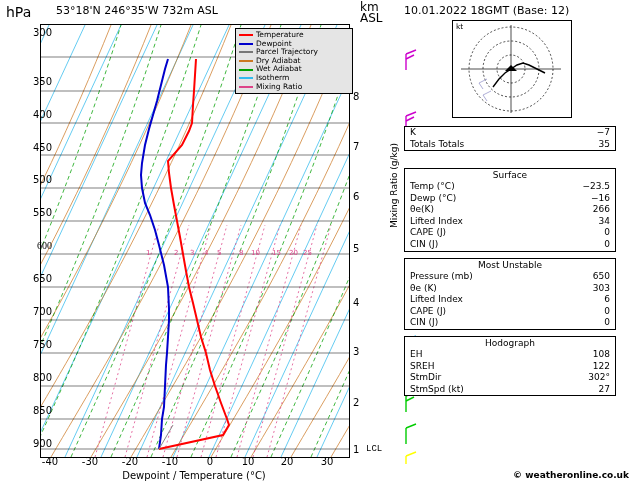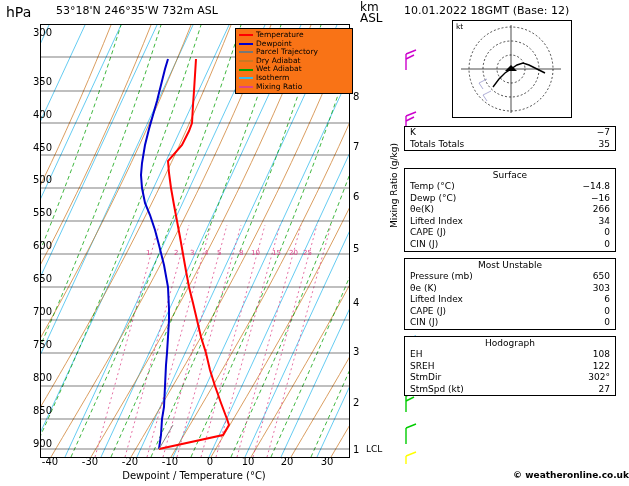"Temperature" .legend { background: #f97316 -> #e5e5e5 }
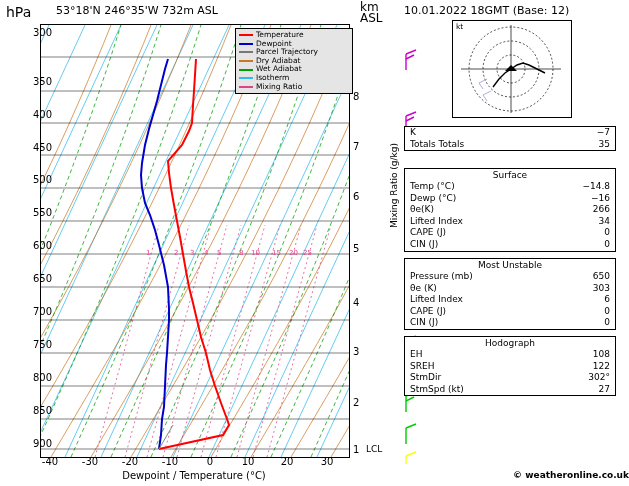"−14.8" span.v { text: 14.8 -> 23.5 }
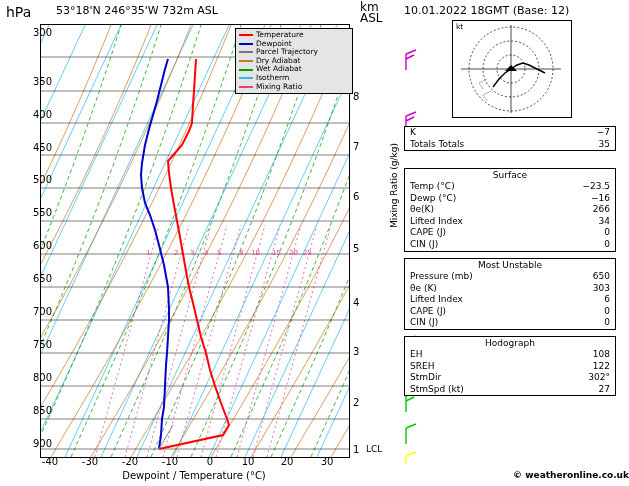"600" span { font-family: none -> Liberation Serif, serif }
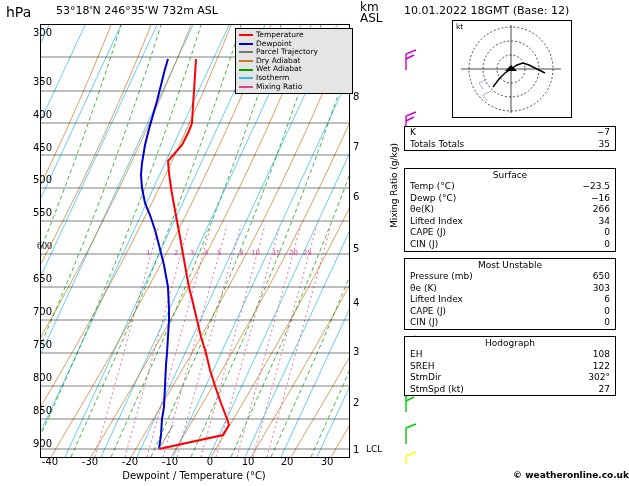"LCL" .lcl { font-family: none -> Liberation Mono, monospace }
